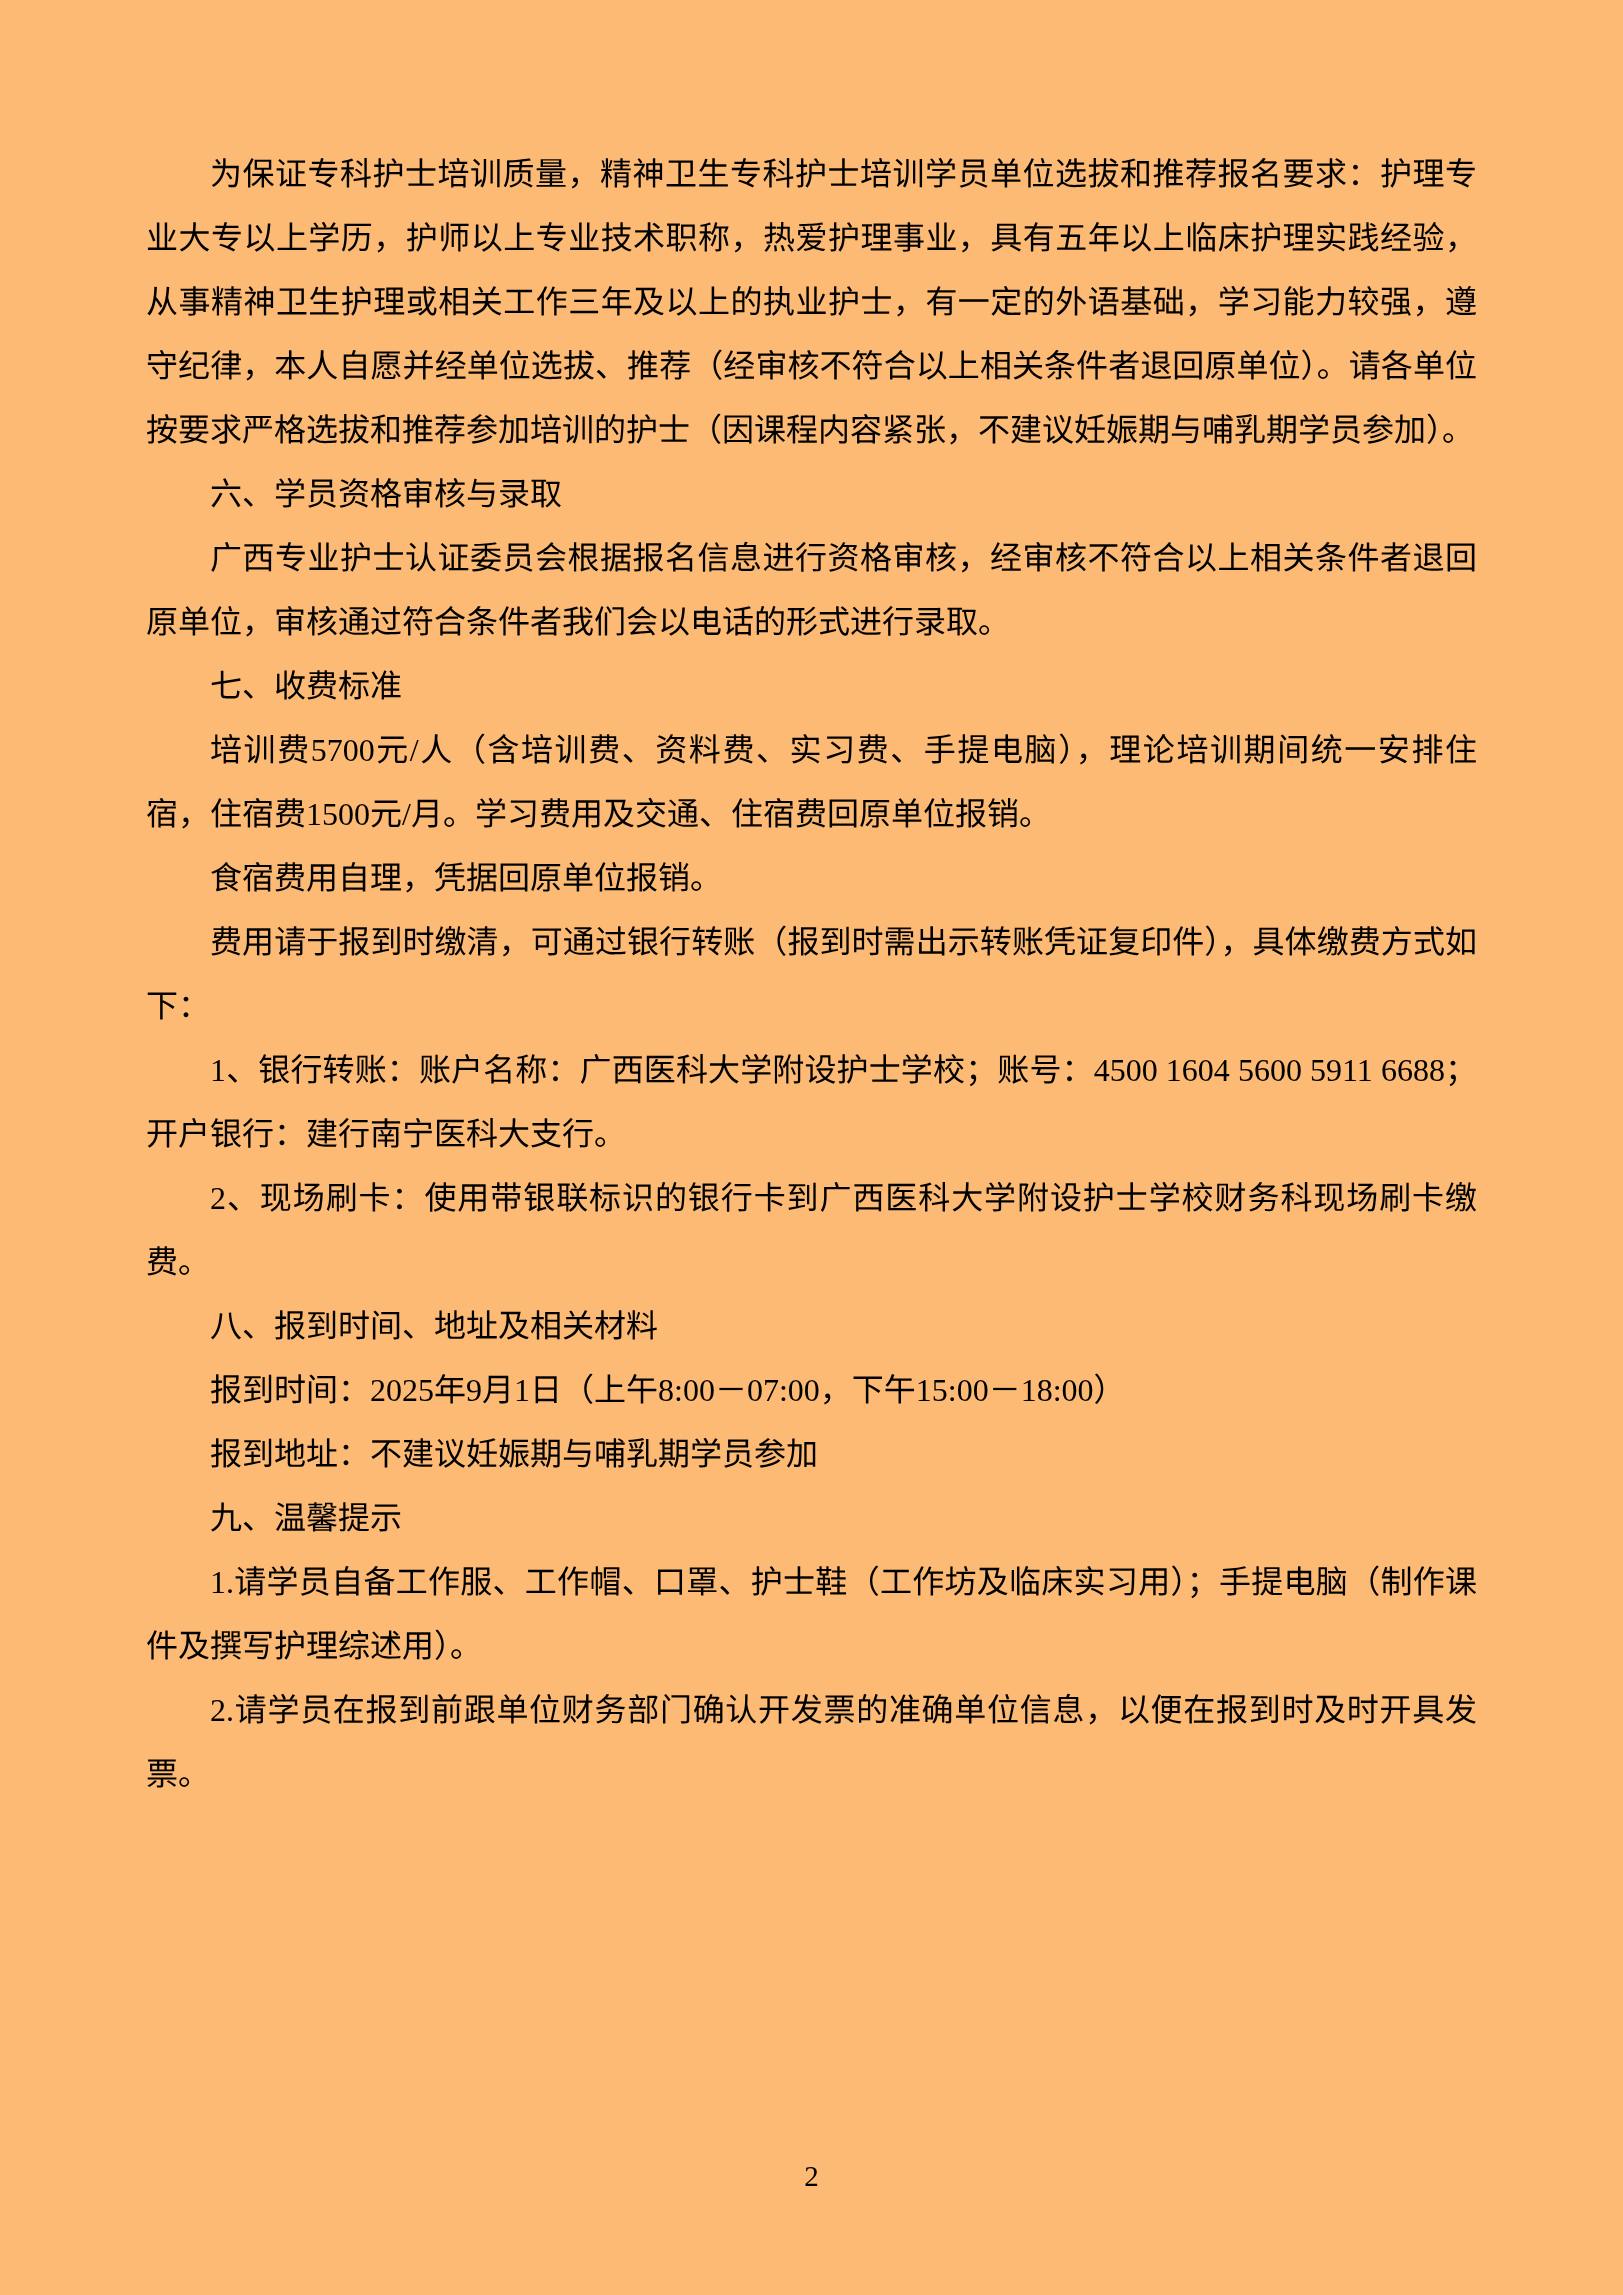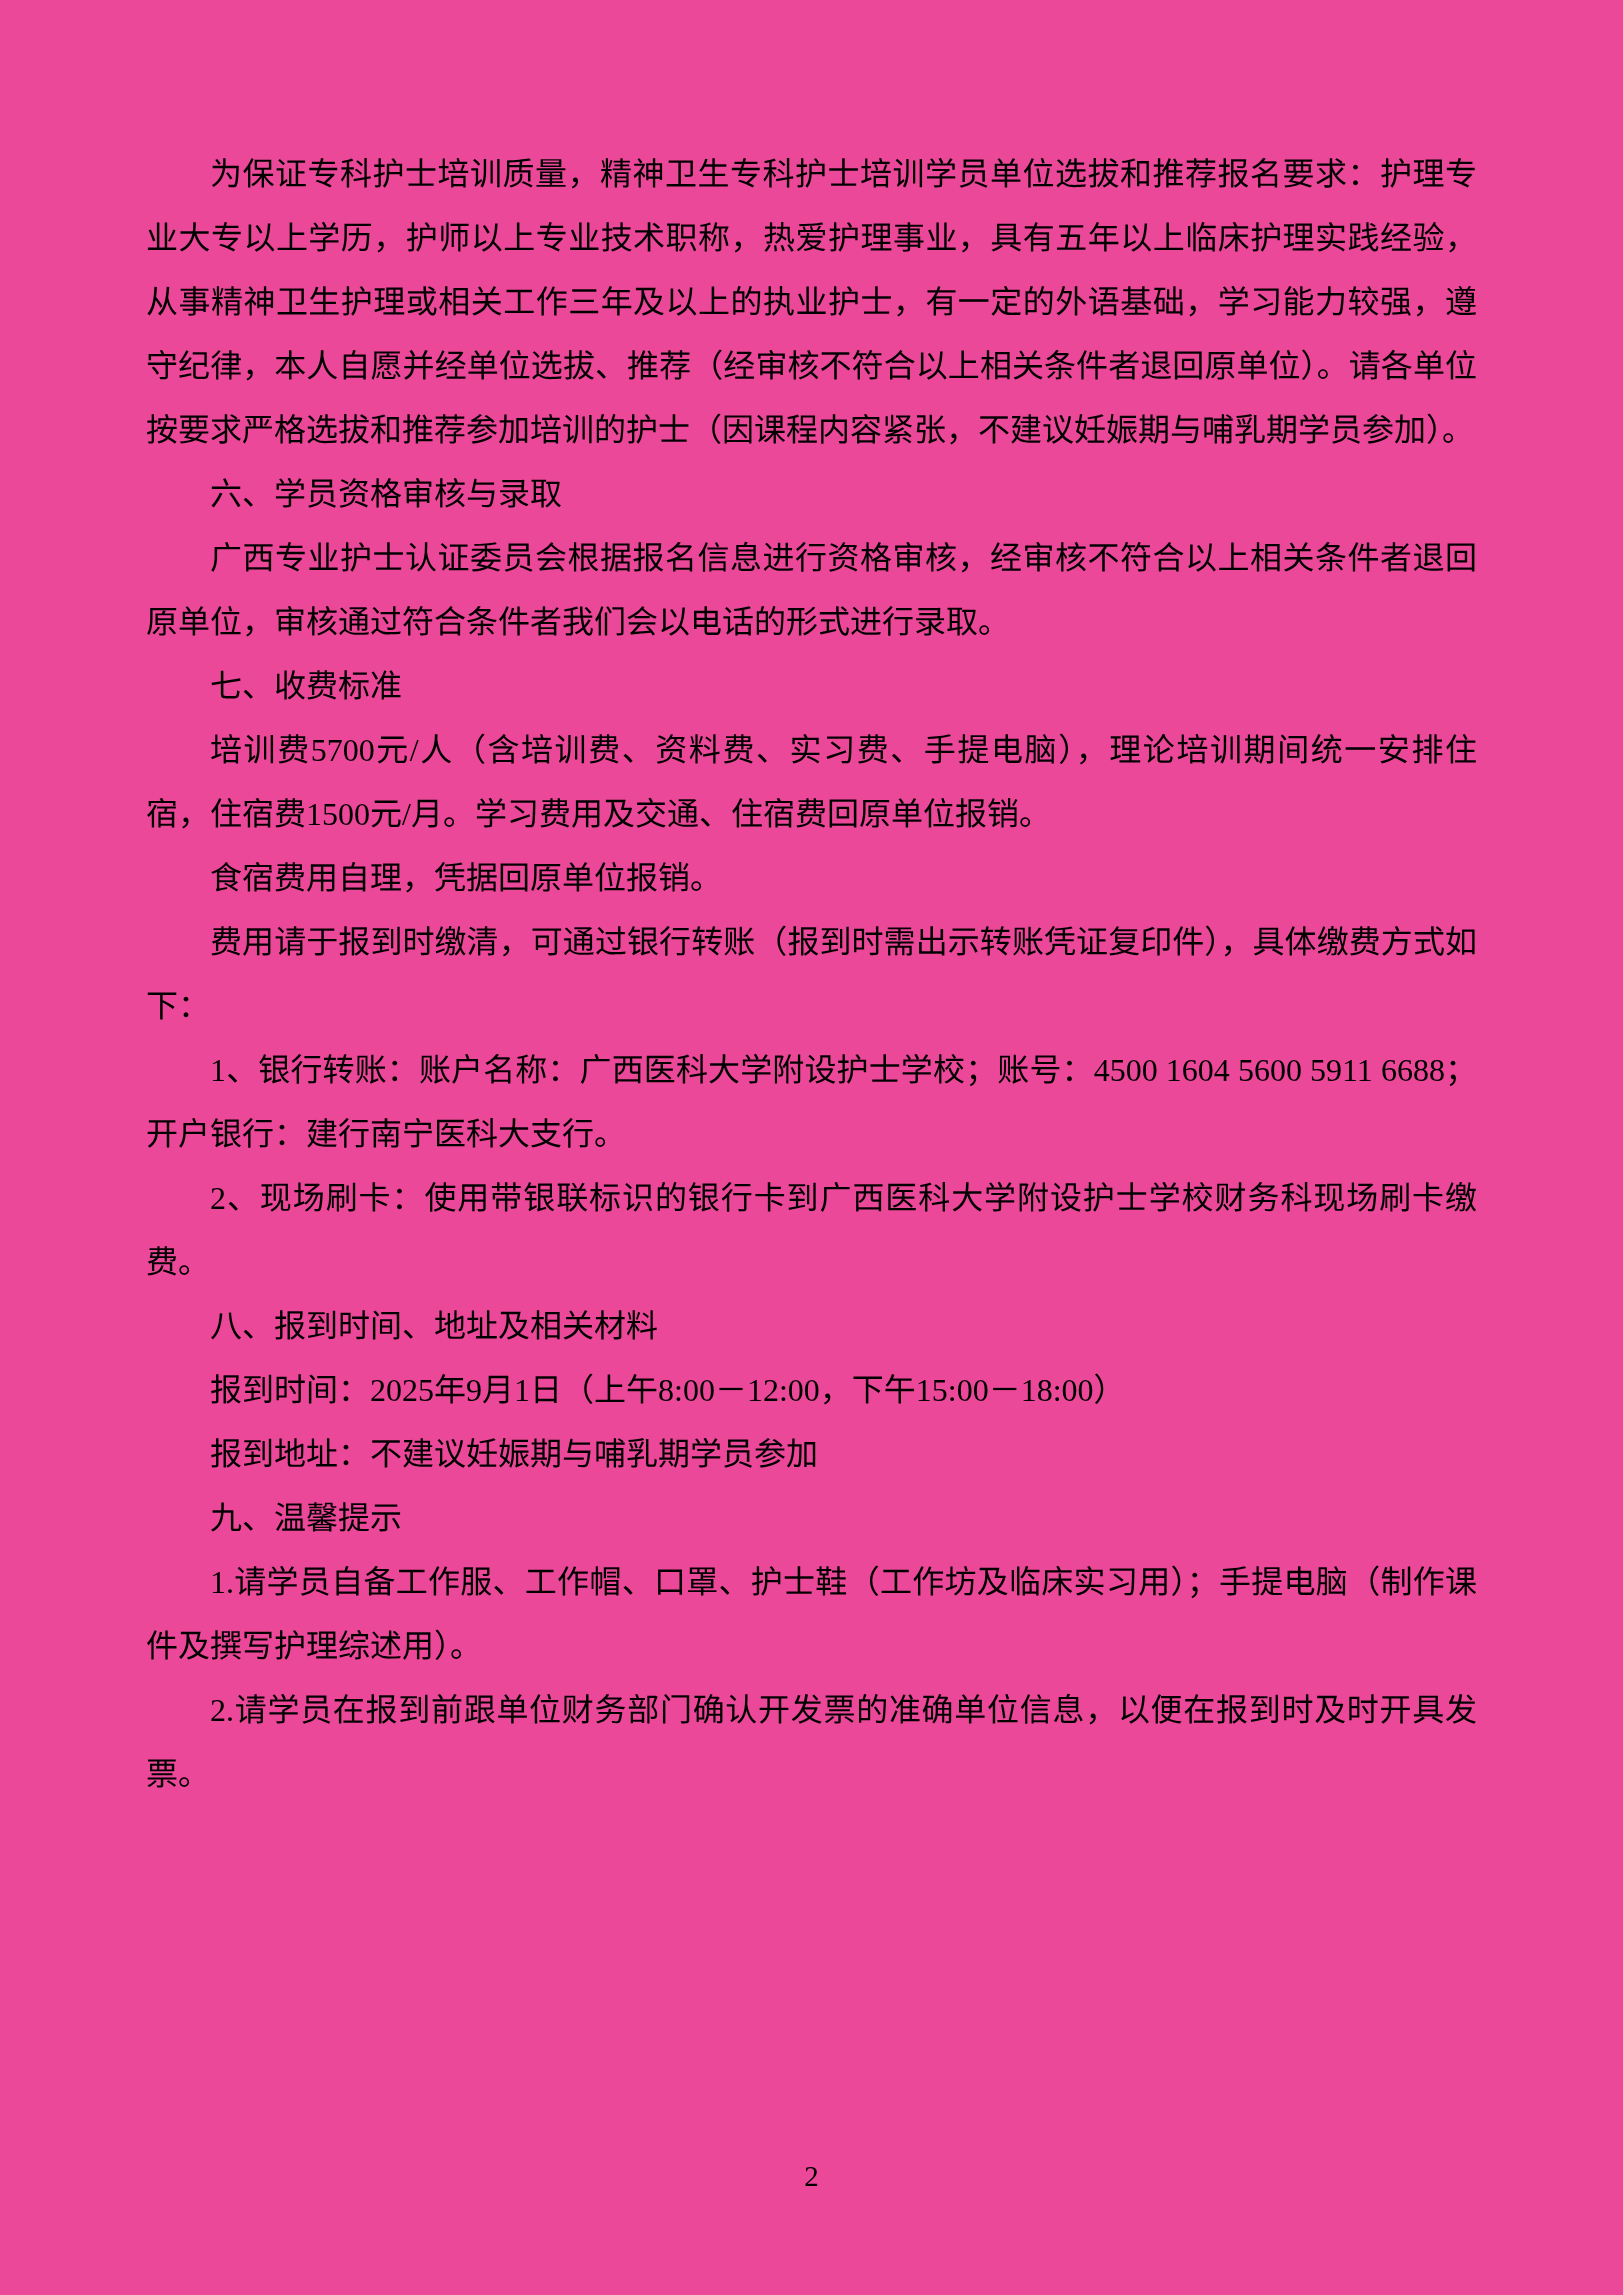"为保证专科护士培训质量，精神卫生专科护士培训学员单位选拔和推荐报名要求：护理专业" .page { background: #ec4899 -> #fdba74 }
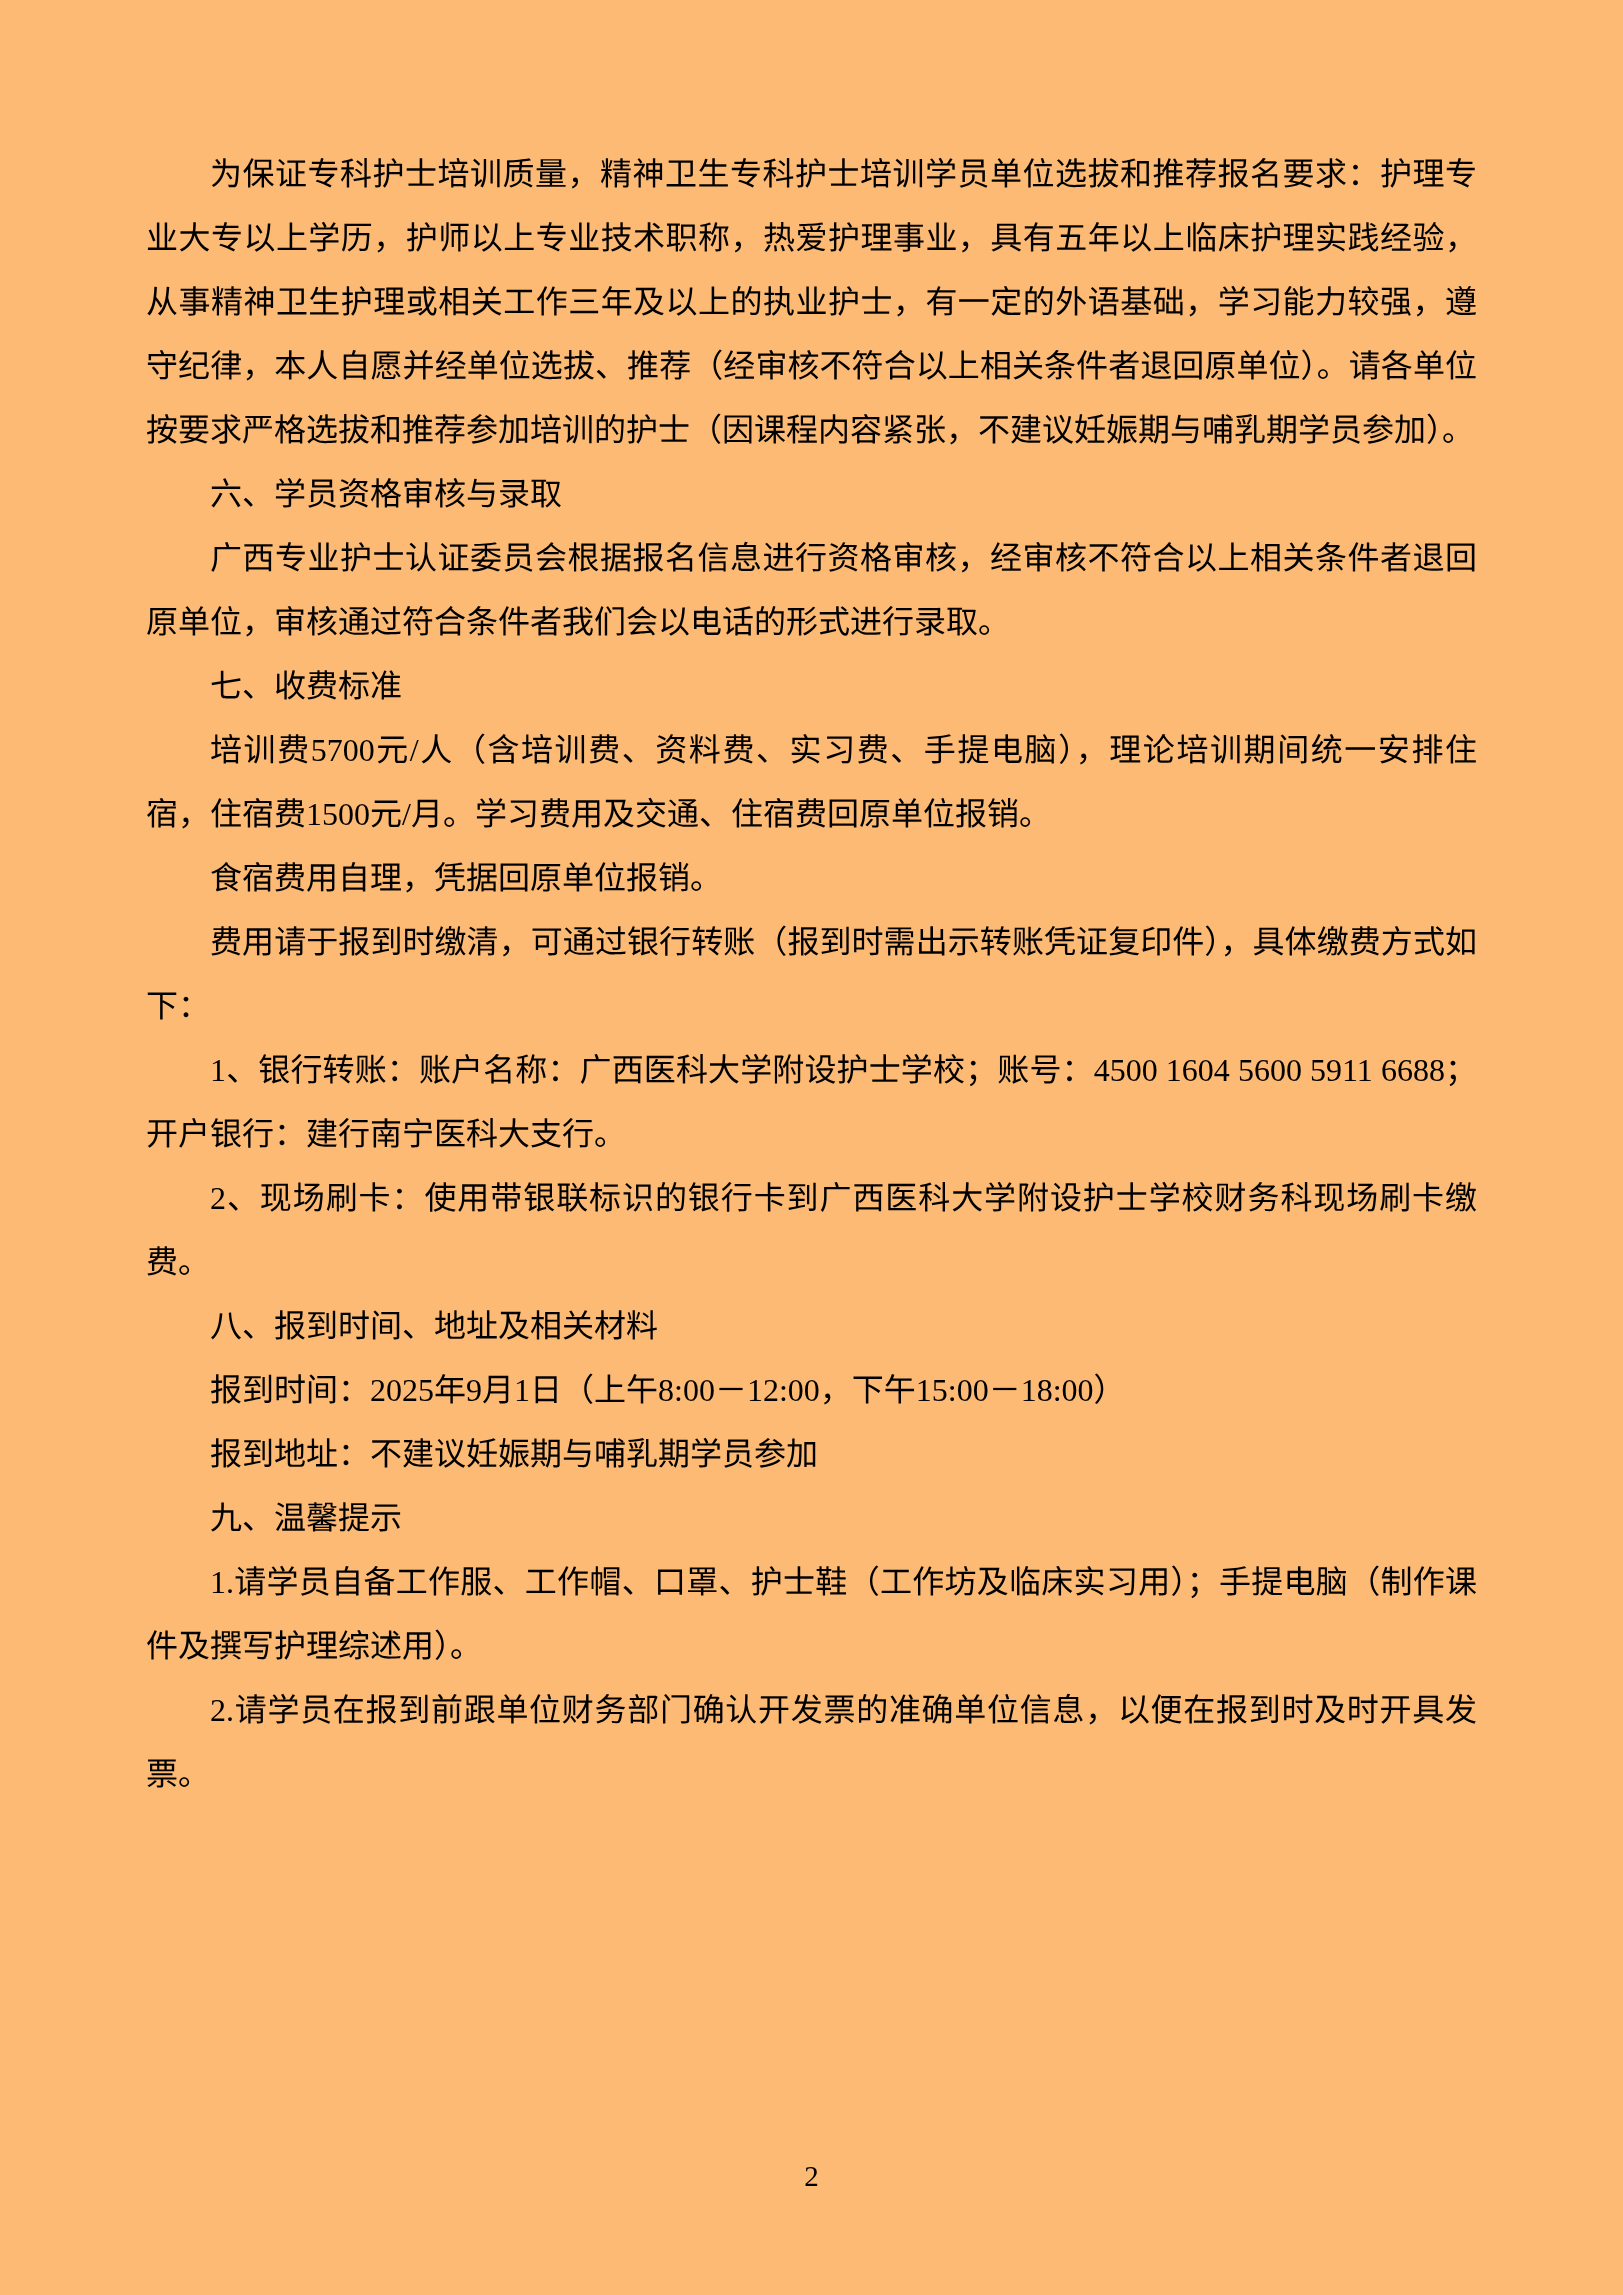"报到时间：2025年9月1日（上午8:00－12:00，下午15:00－18:0" p.para { text: 12:00 -> 07:00 }
